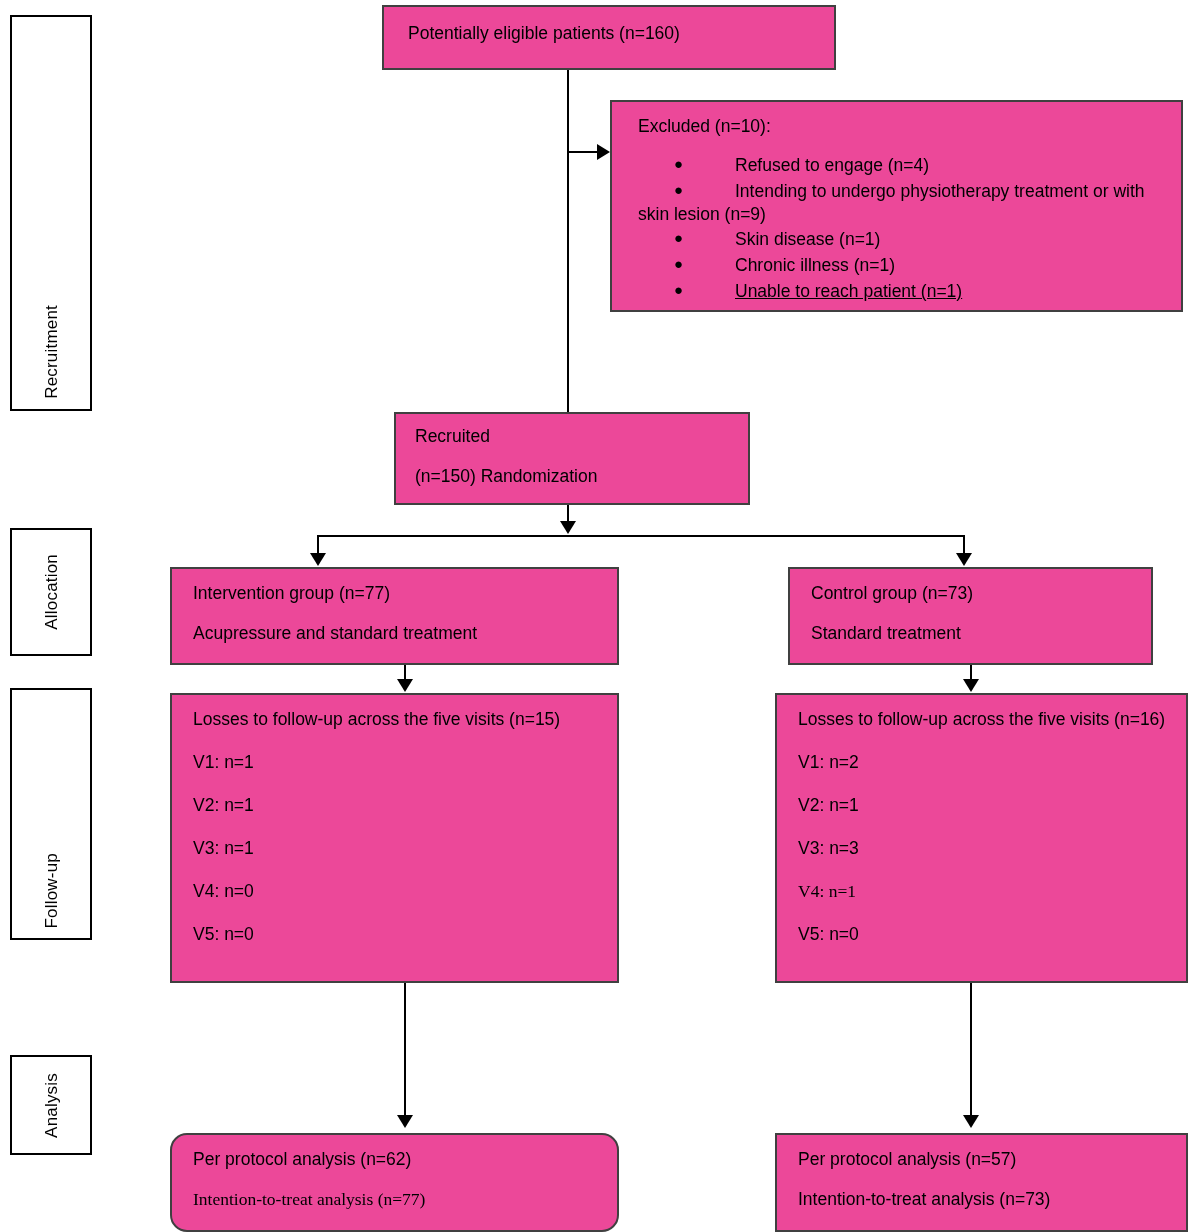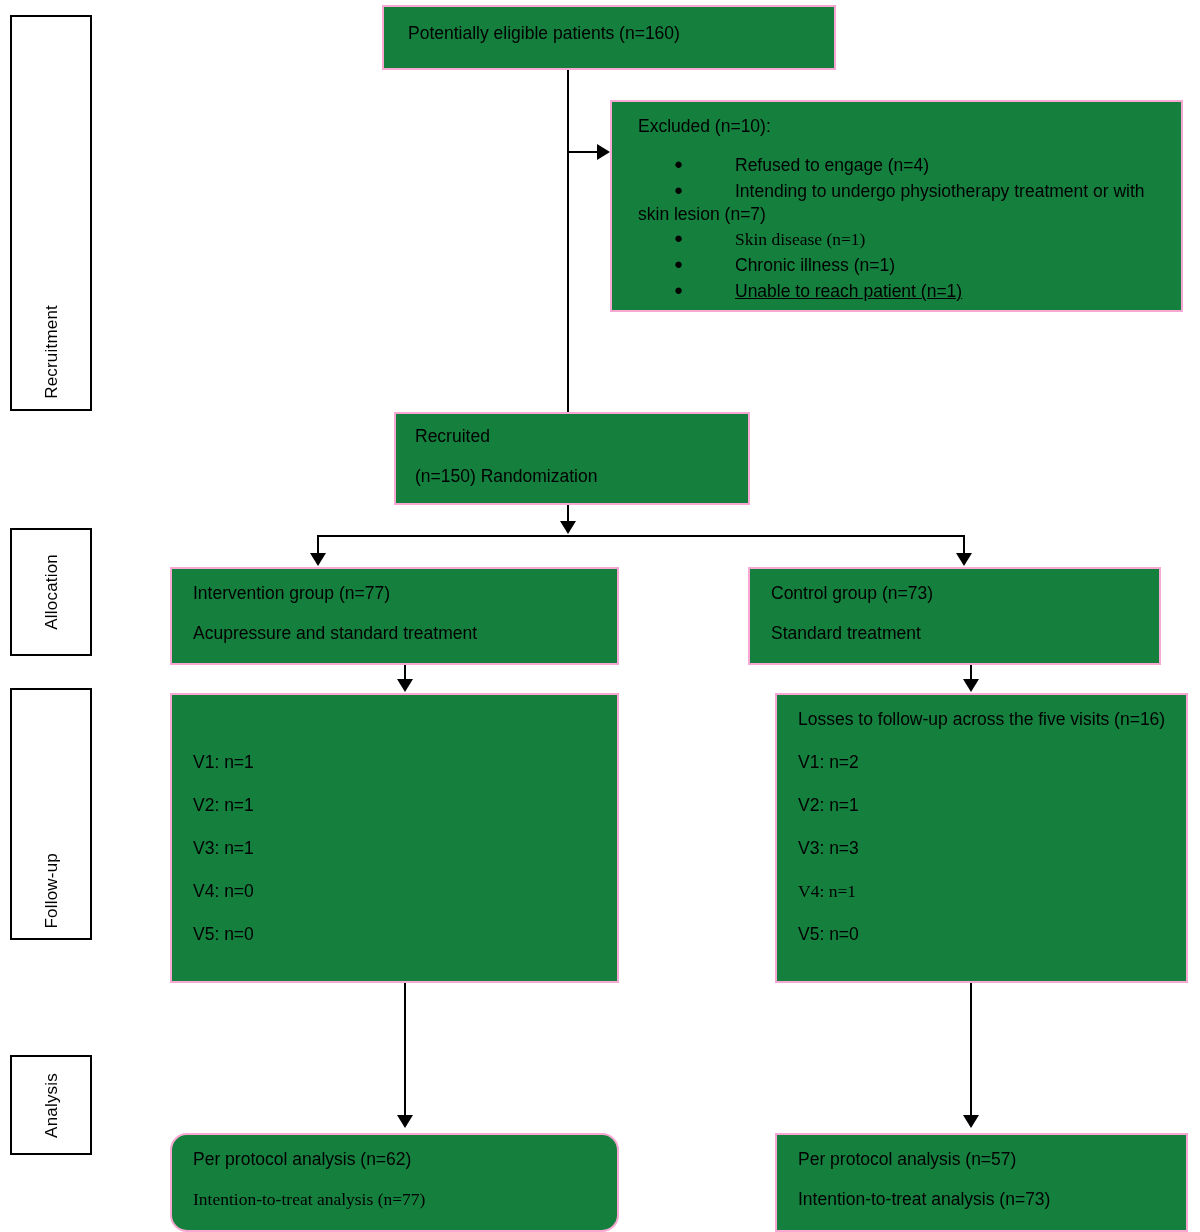"Potentially eligible patients (n=160)" .box { background: #15803d -> #ec4899; border: 2px solid #f9a8d4 -> 2px solid #404040 }
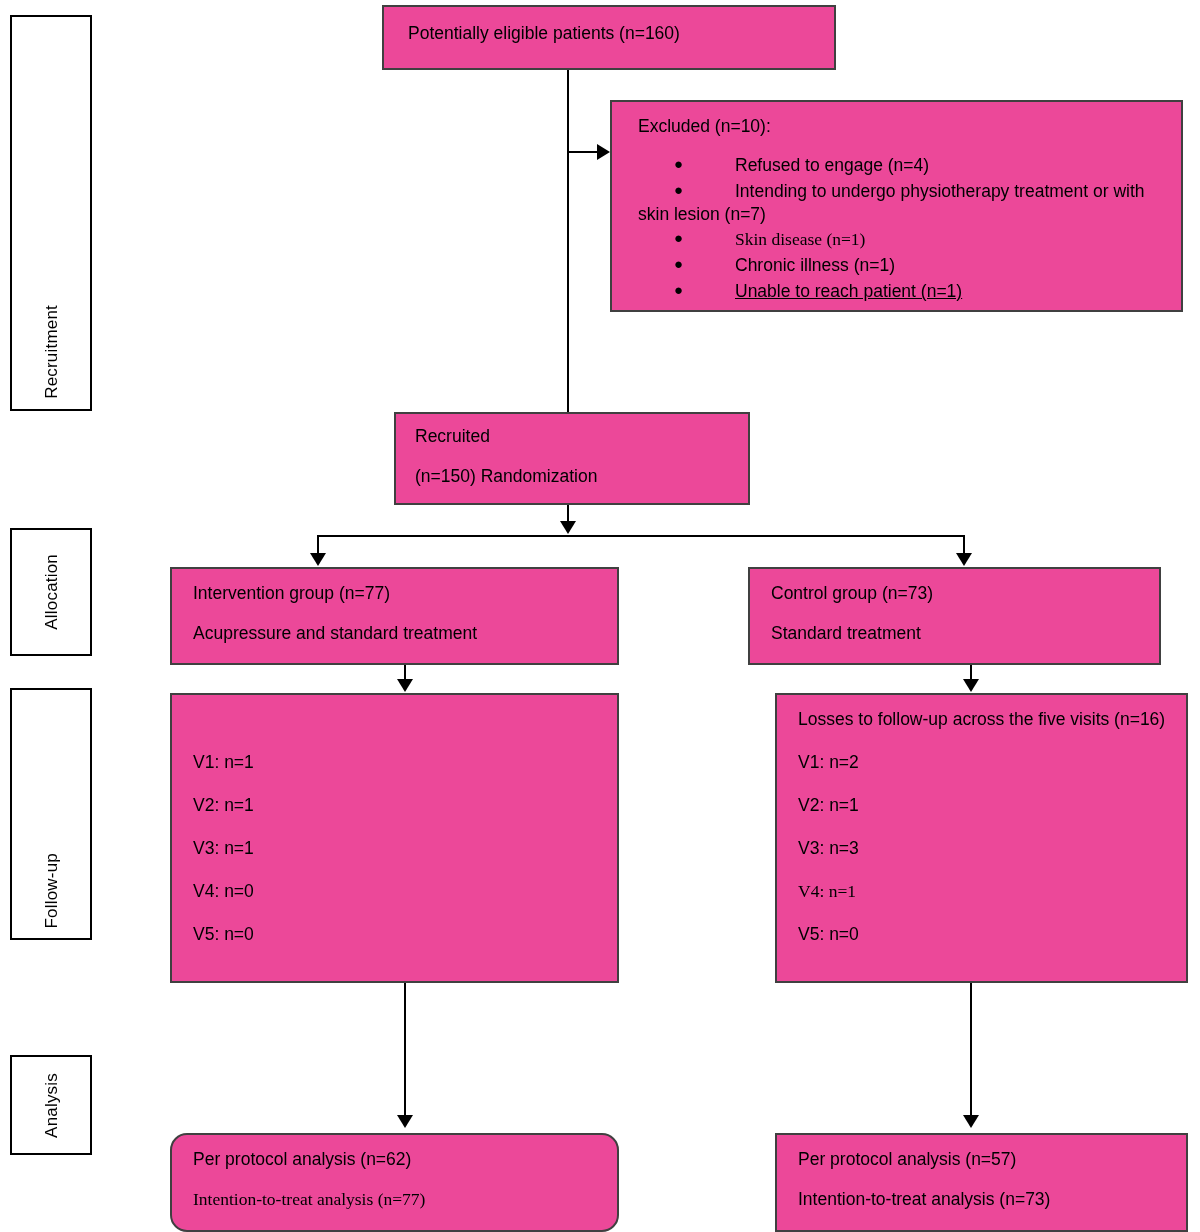"Intending to undergo physiotherapy" span.btext { text: 7 -> 9 }
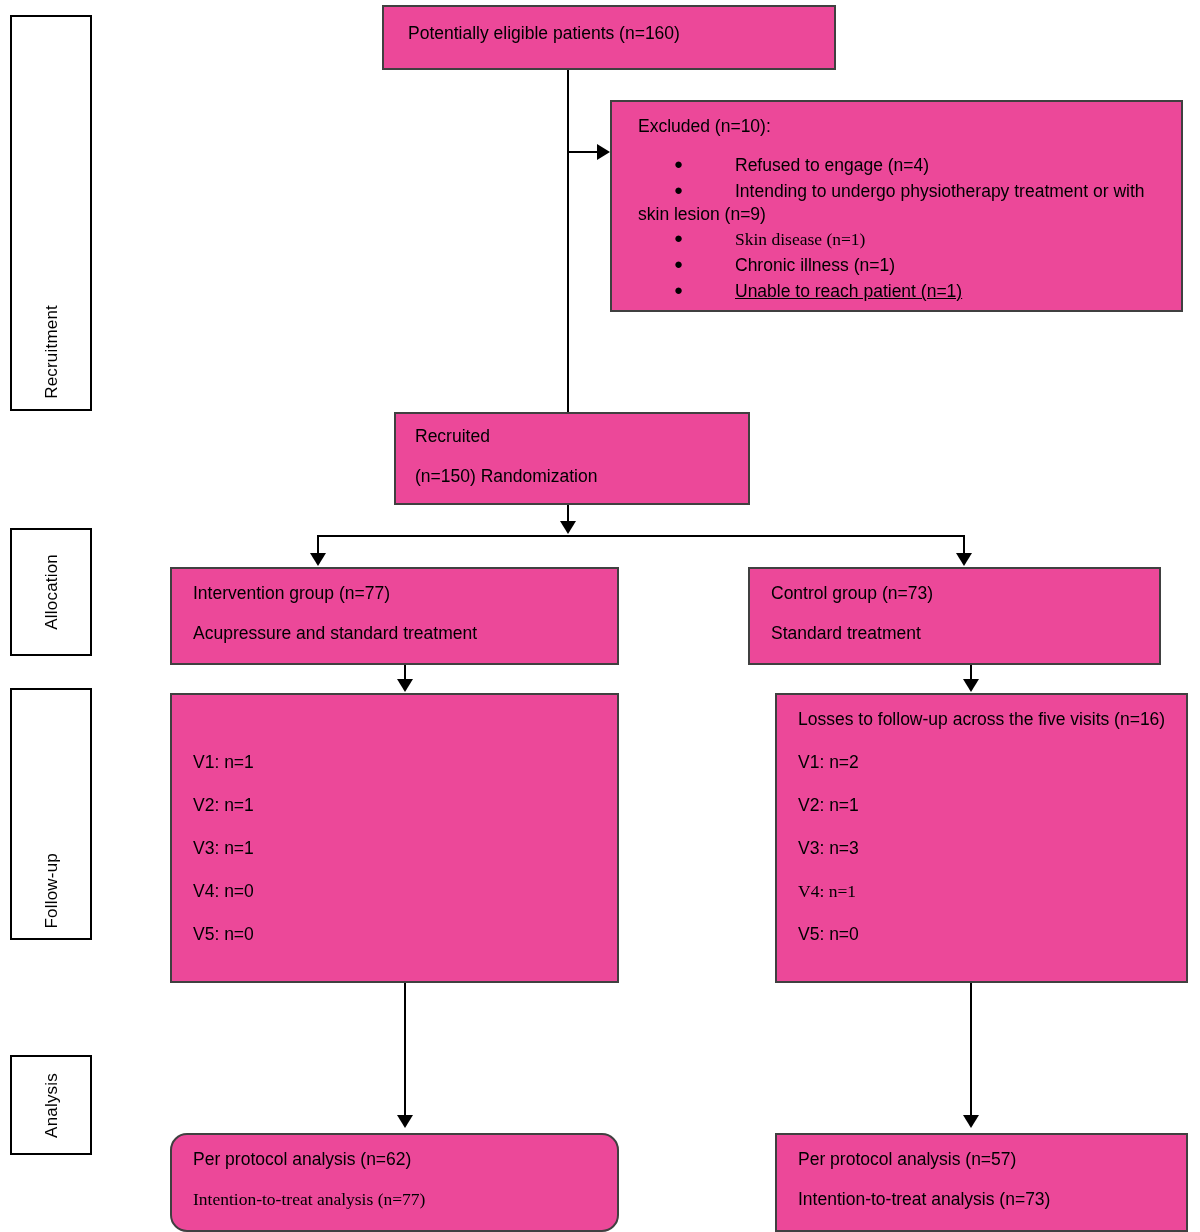"Skin disease (n=1)" span.btext { font-family: Liberation Serif, serif -> none }
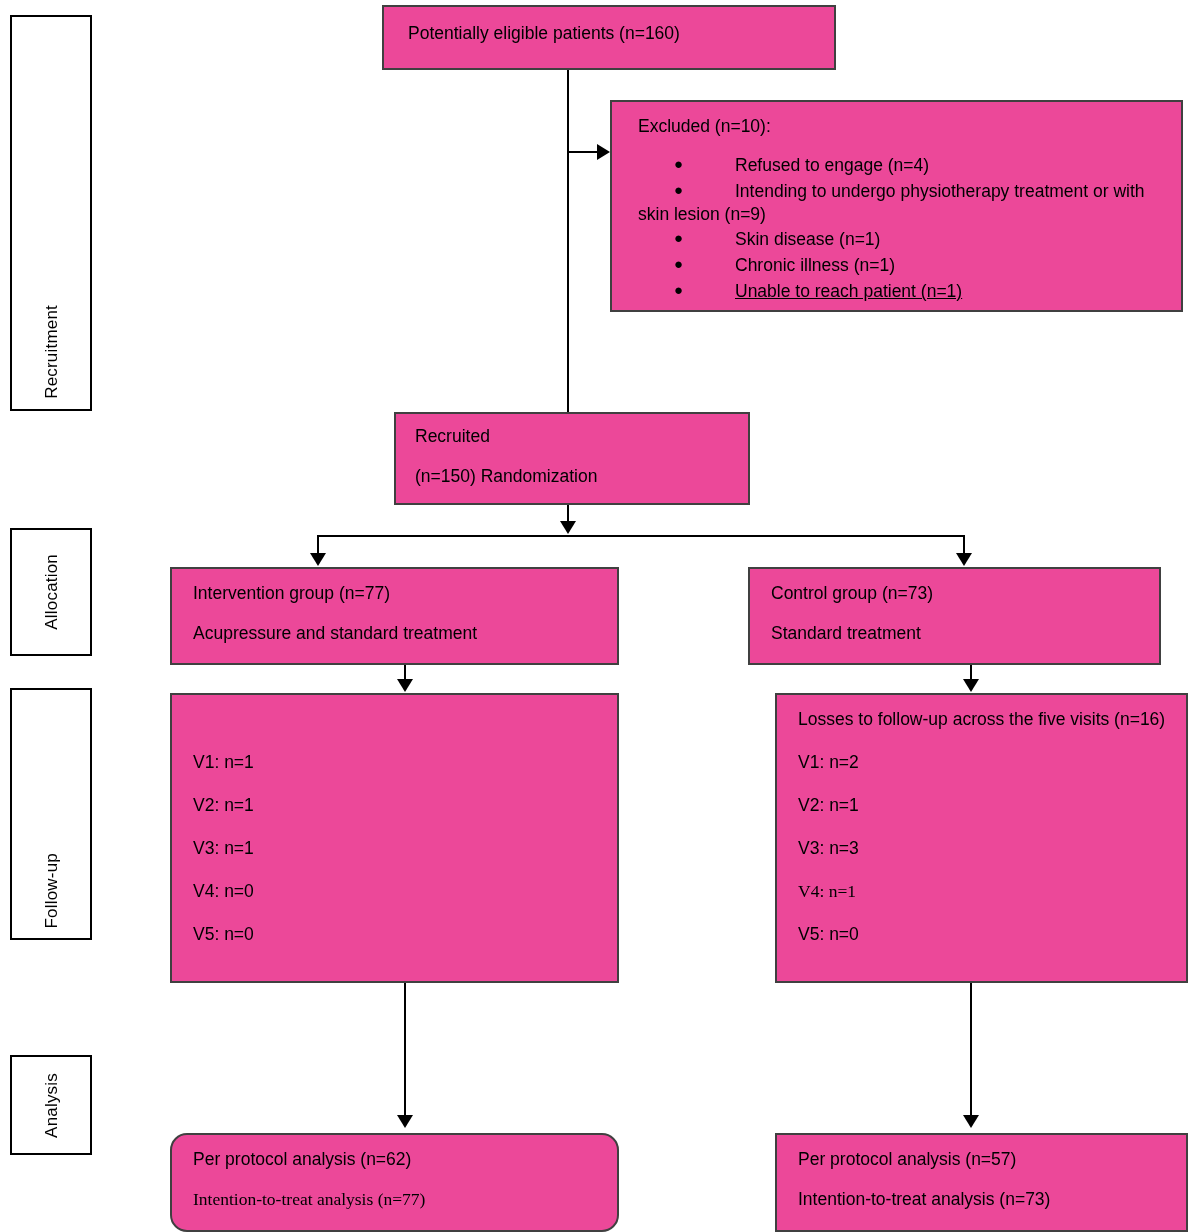"Control group (n=73)" div.box { left: 748px -> 788px; width: 413px -> 365px }
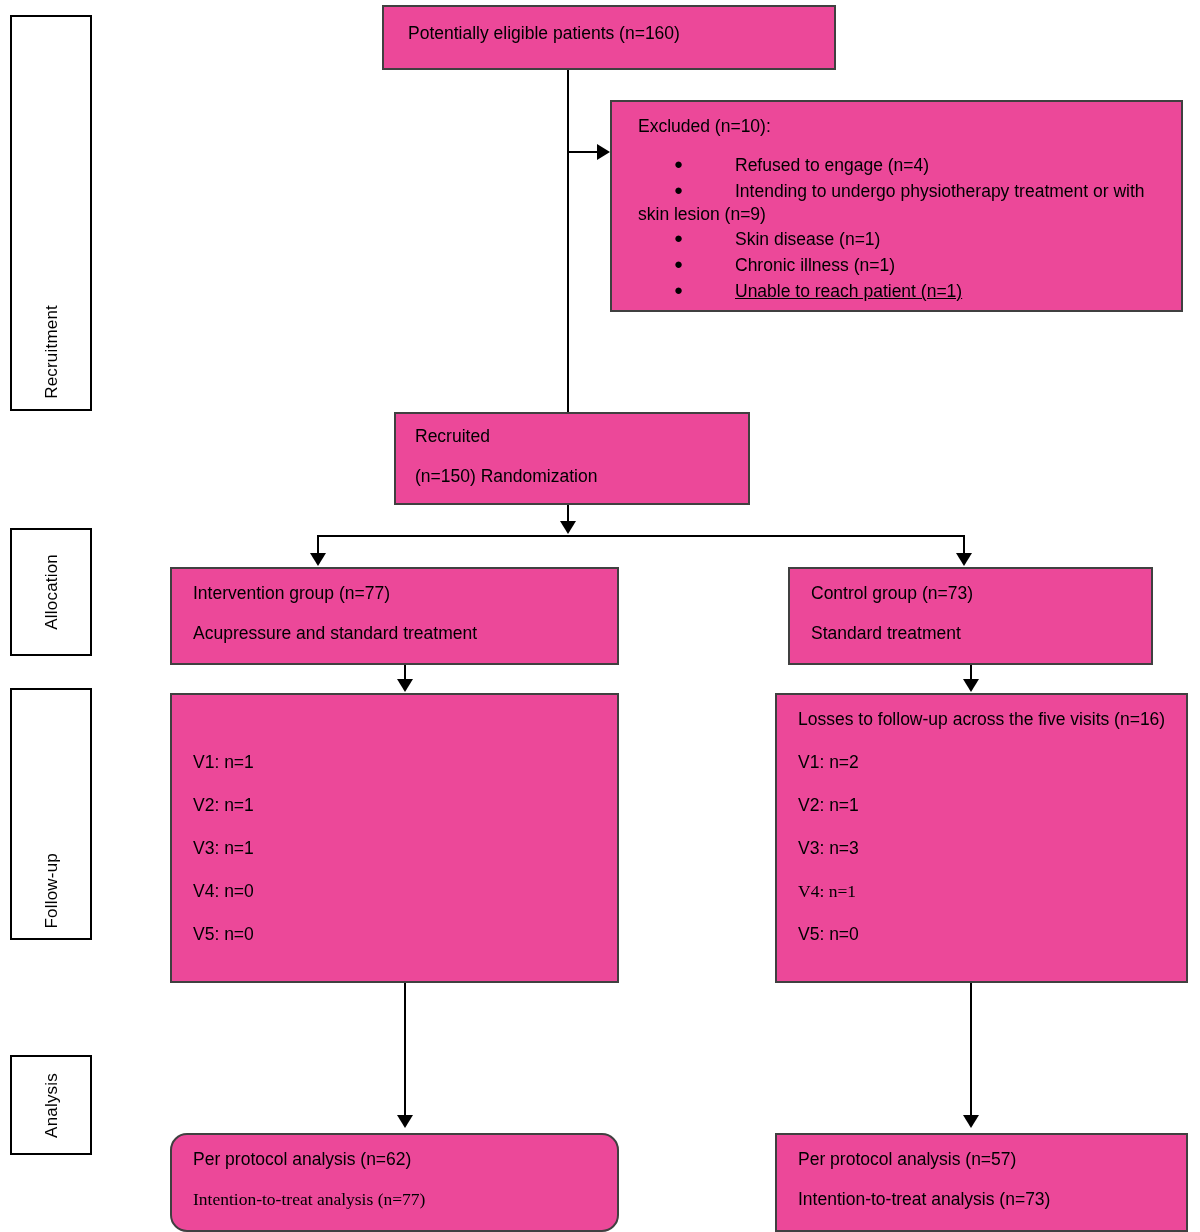"Losses to follow-up across the five visits (n=15)" span.line { html: none -> <span>Losses to follow-up across the five visits (n=15)</span> }
